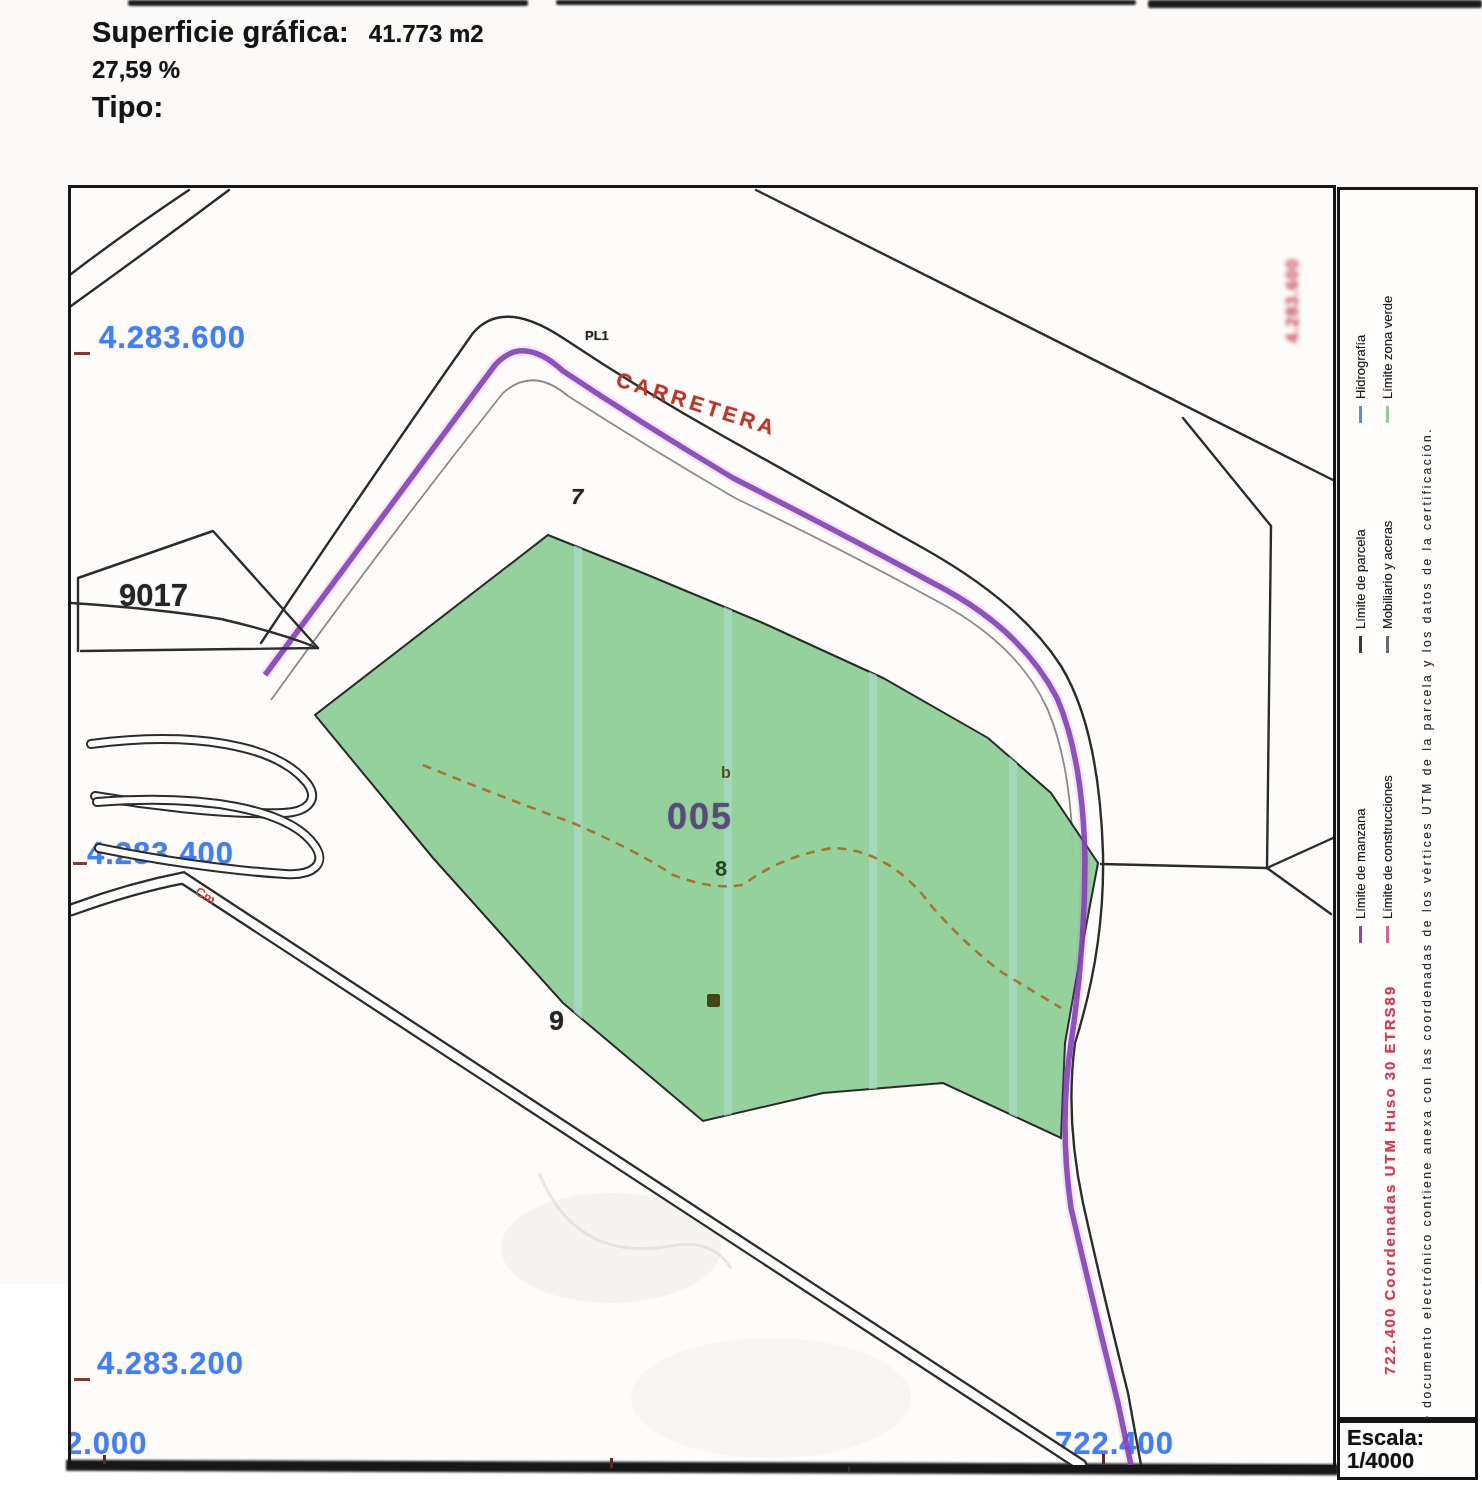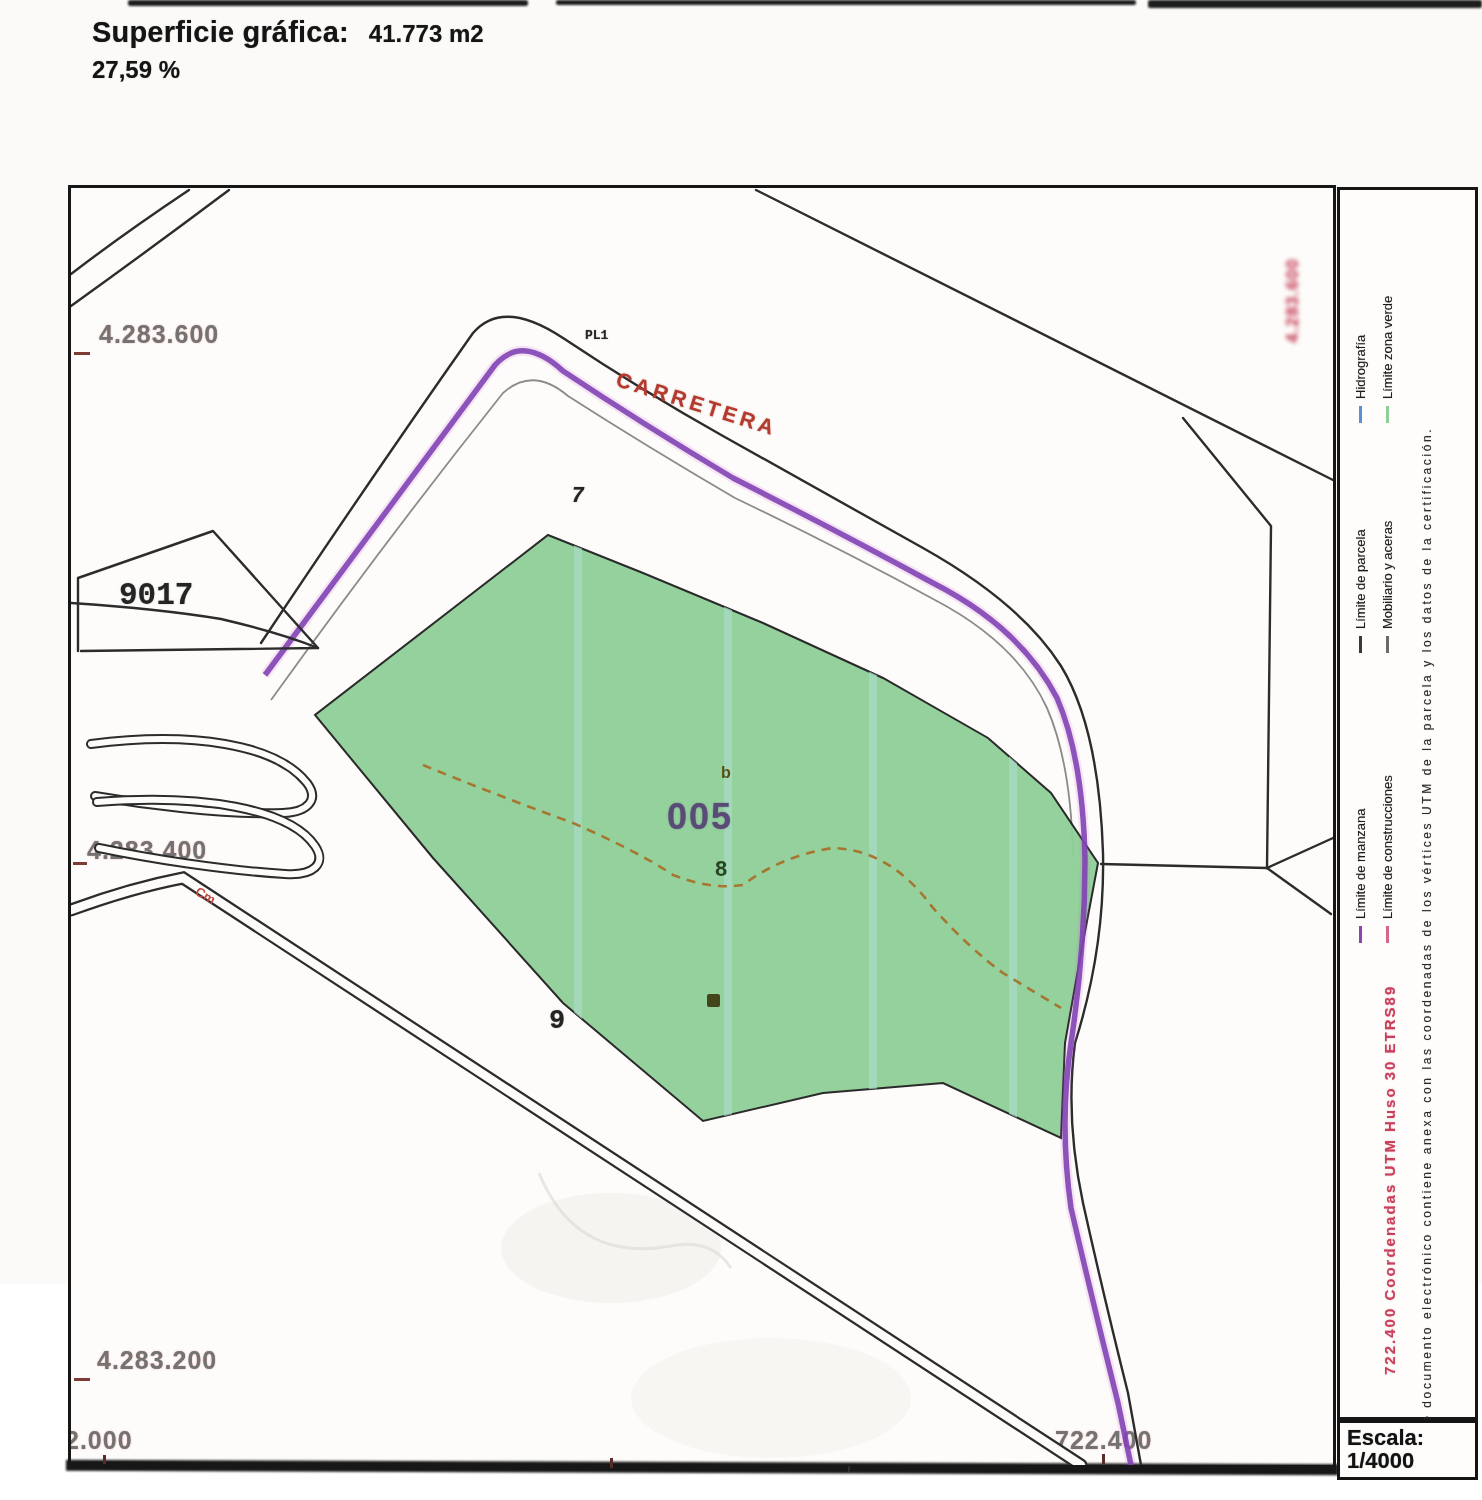"Tipo:" div.hrow { html: none -> <div> <span>Tipo:</span> </div> }
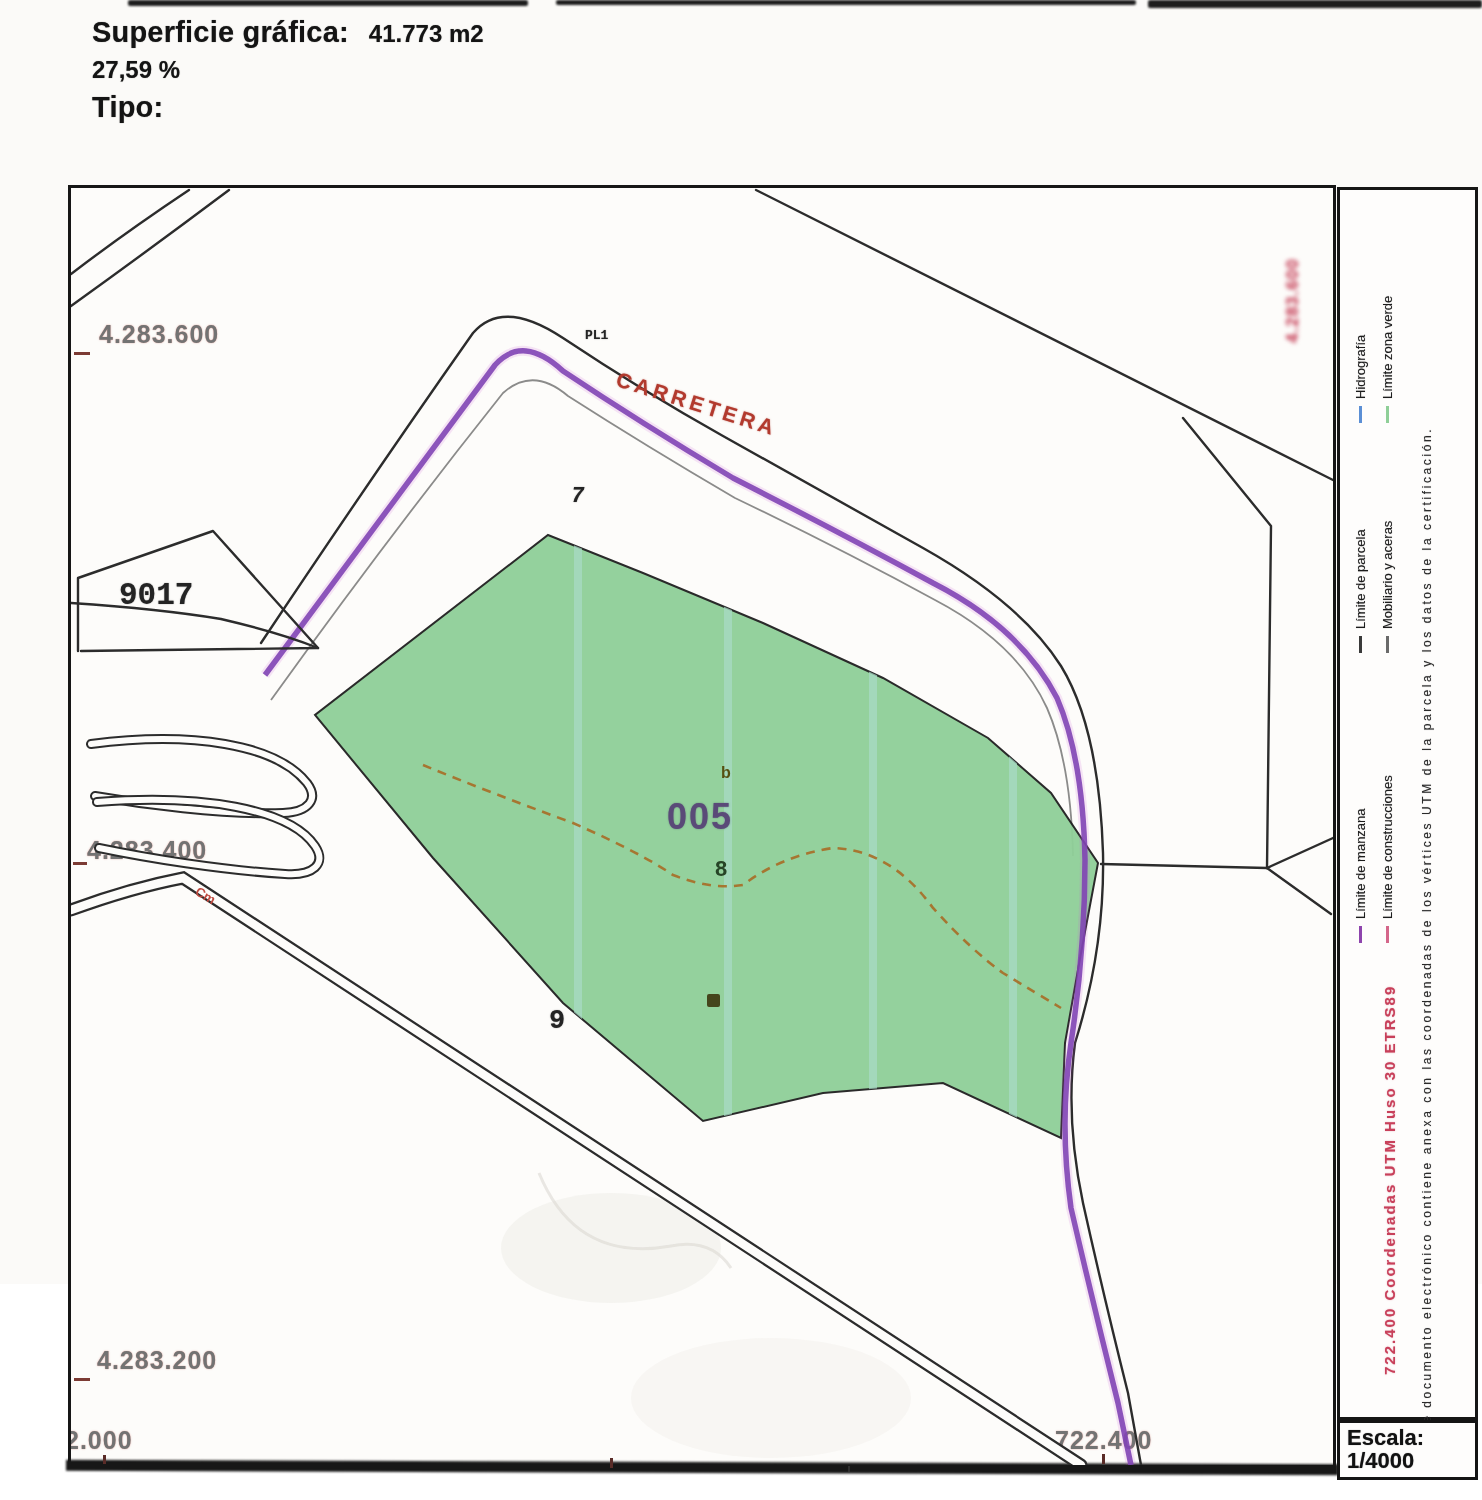"4.283.600" .redc { color: #737373 -> #3b82f6; font-size: 25px -> 31px }
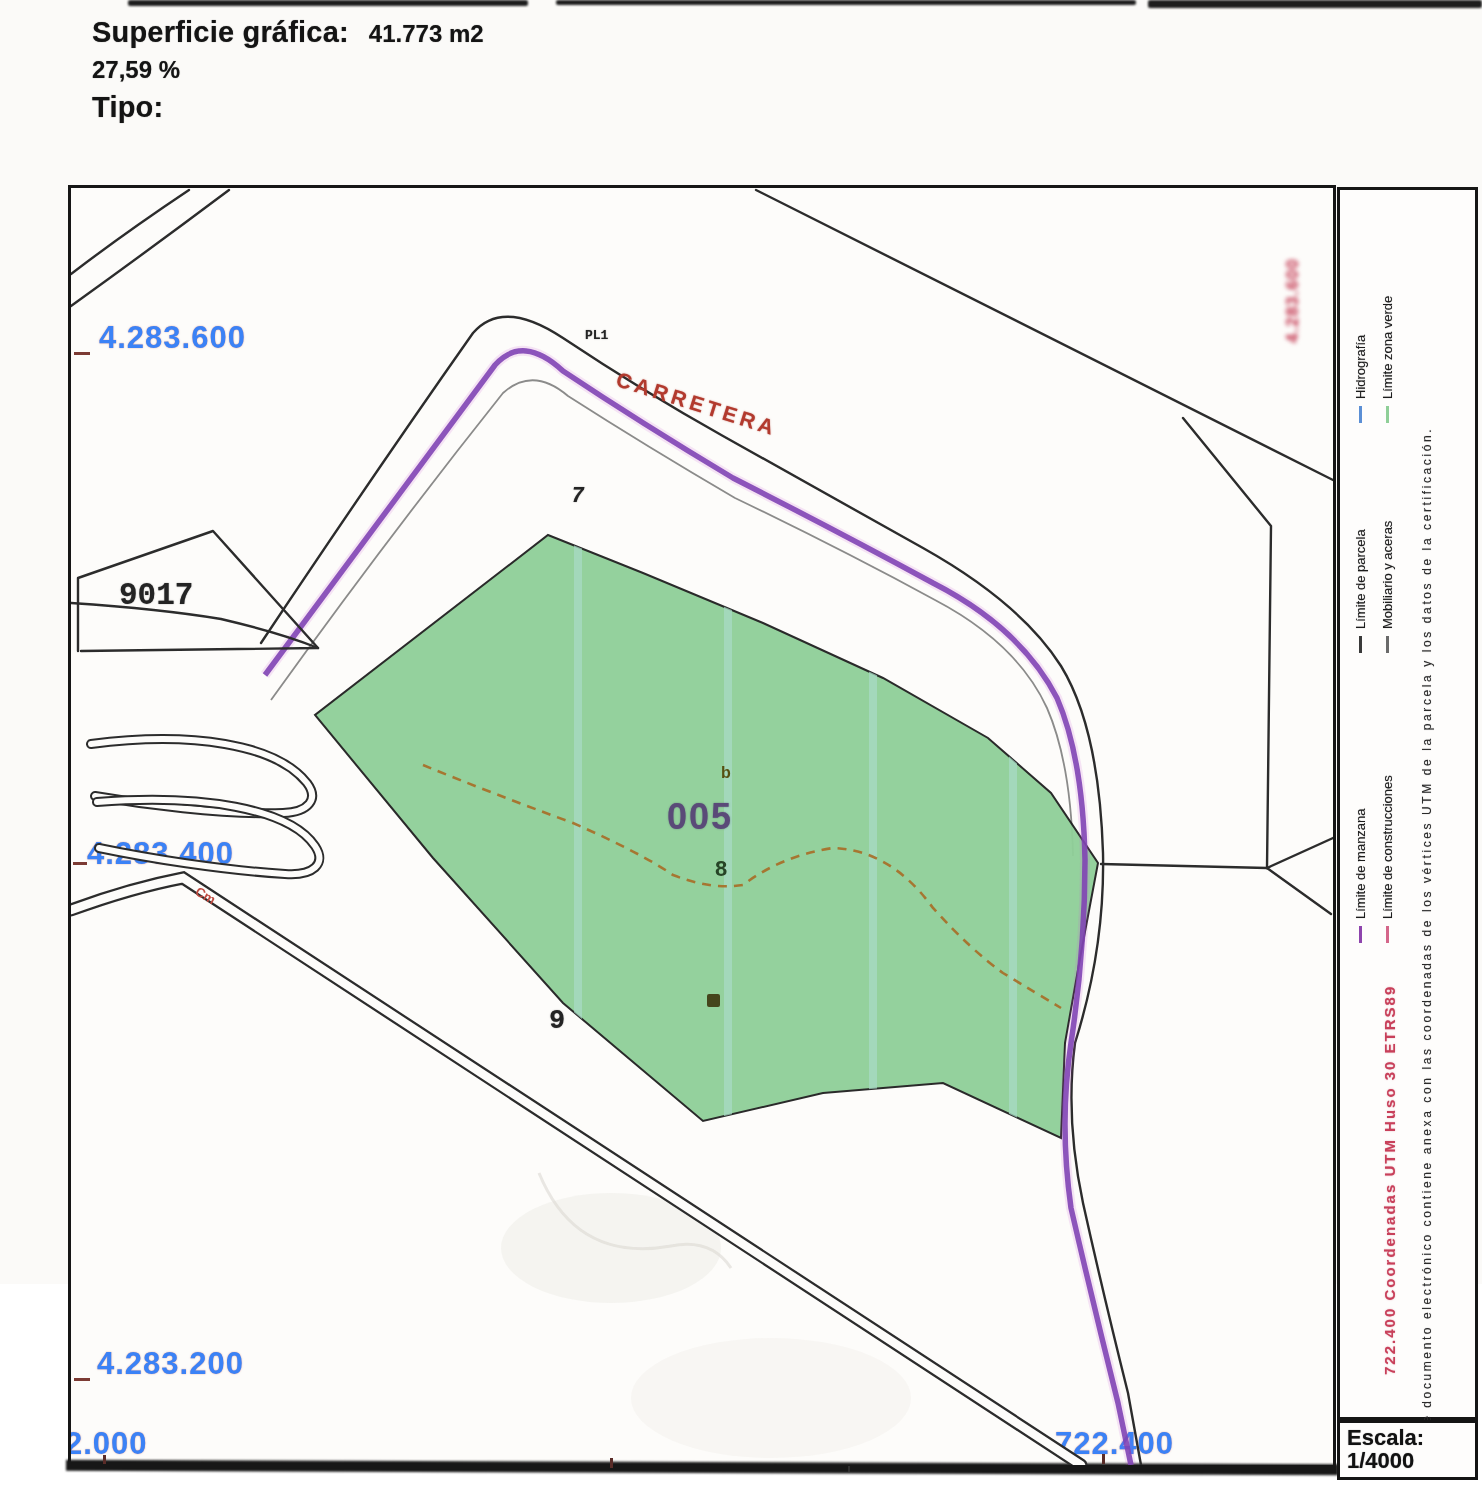"PL1" .blkl { font-family: Liberation Mono, monospace -> none }
